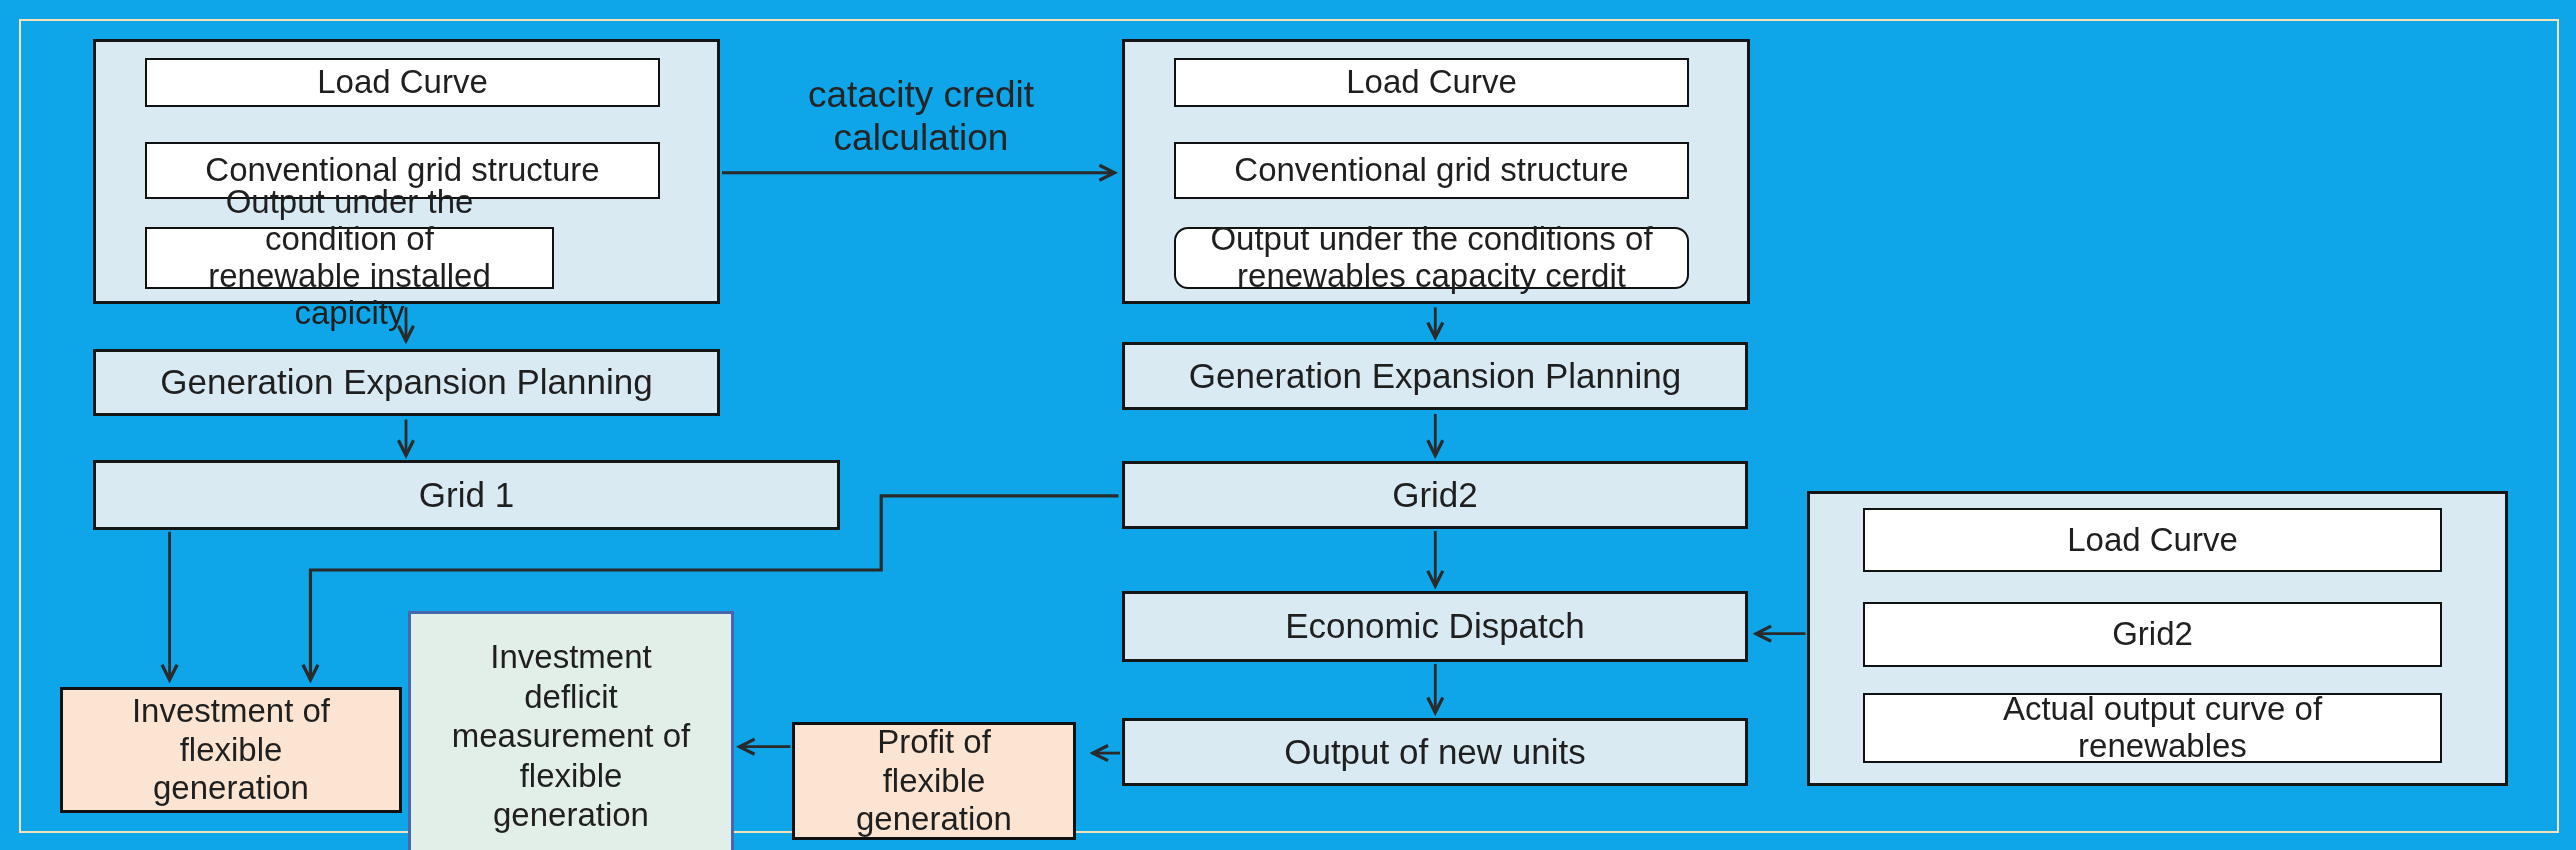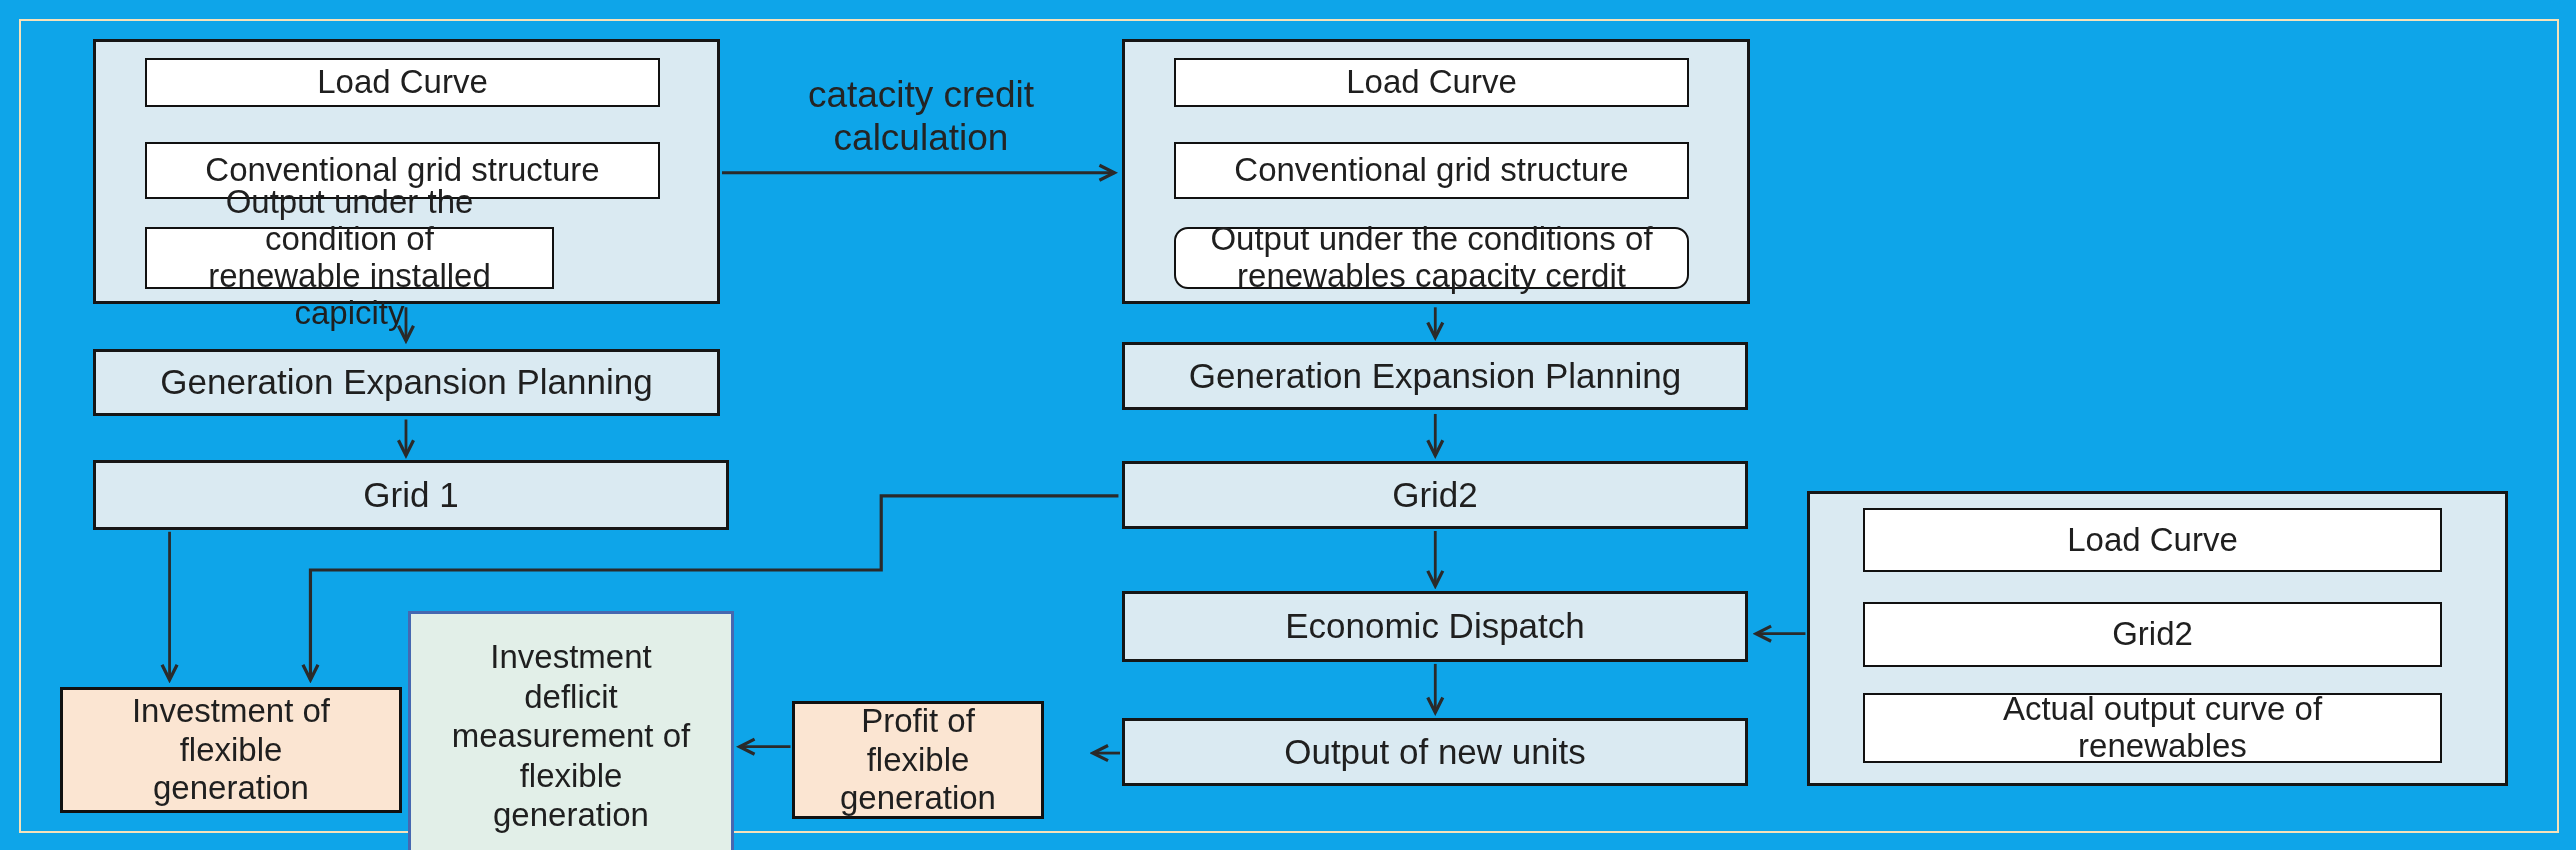"Grid 1" div.bluebox { width: 636px -> 747px }
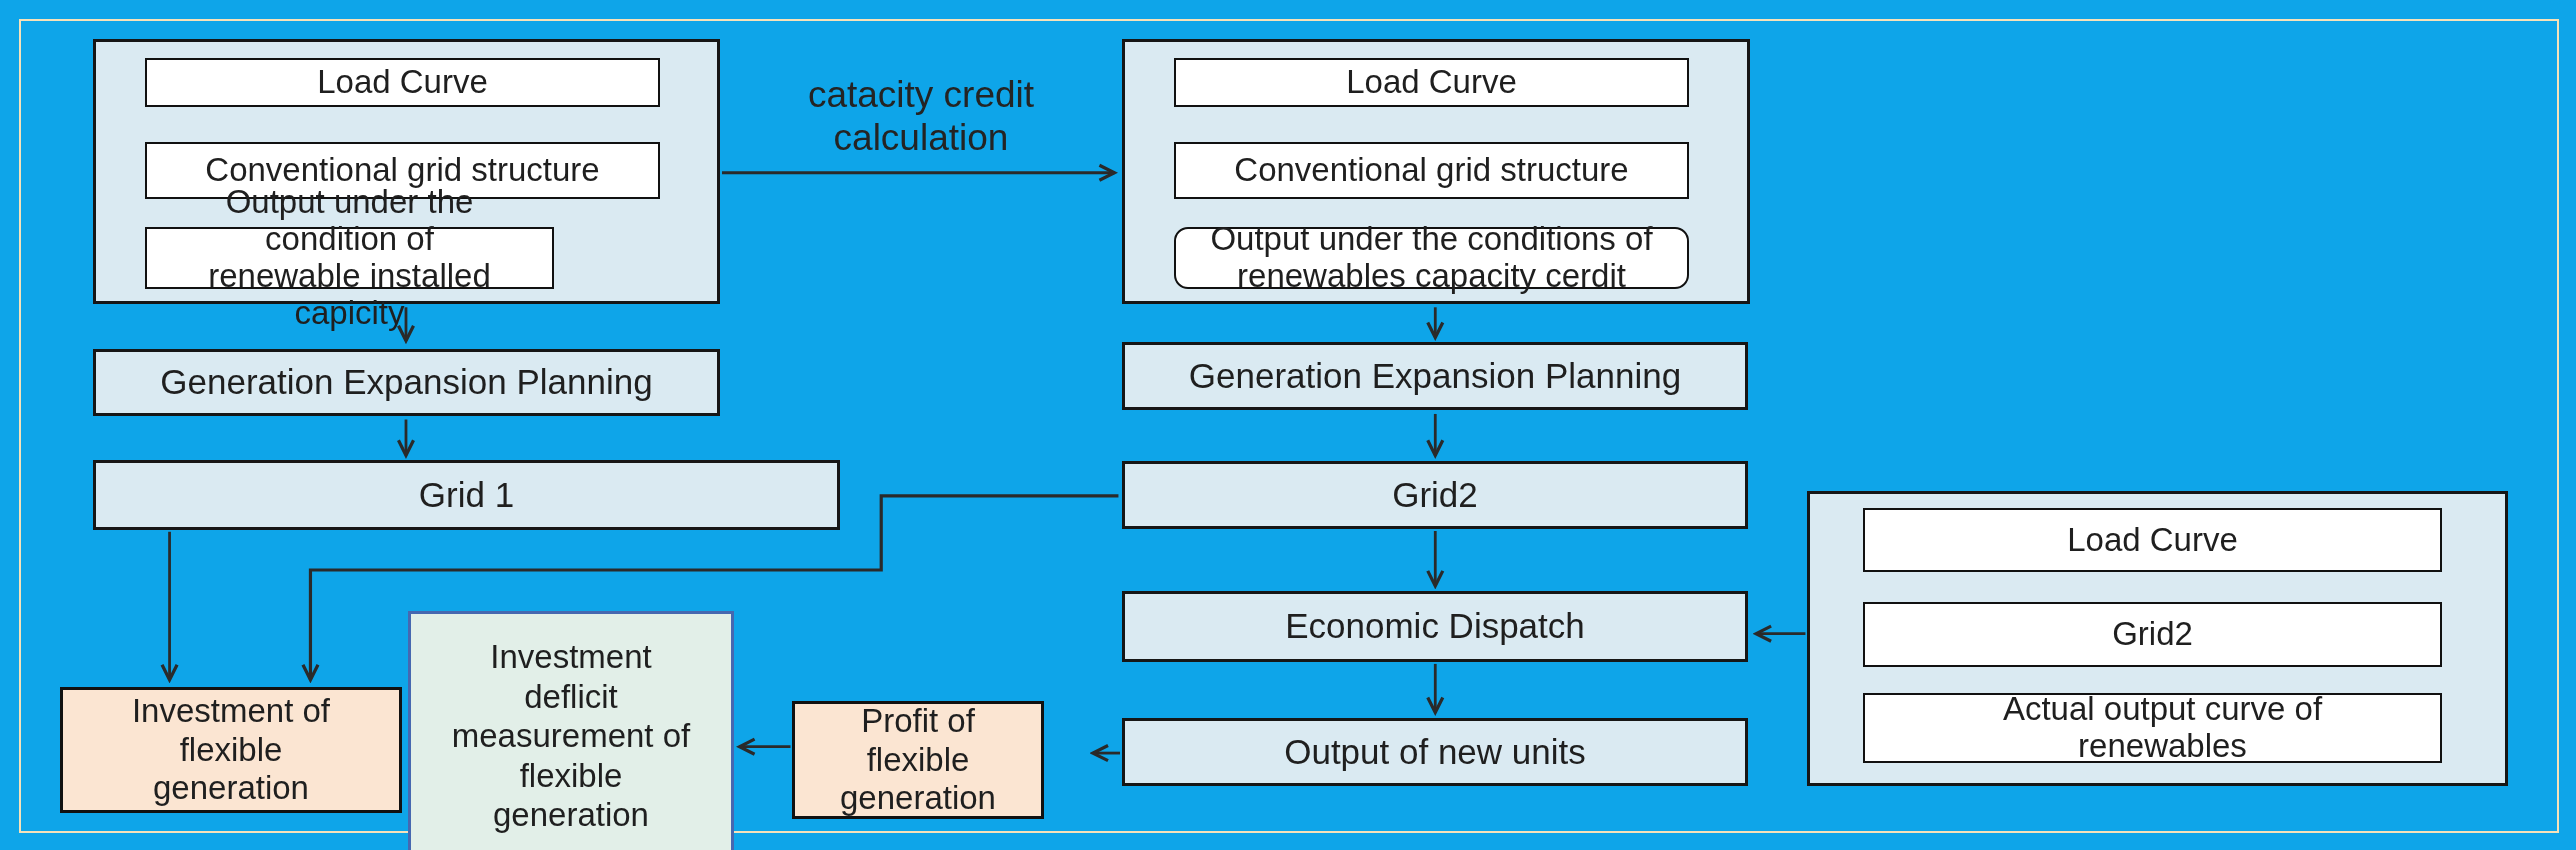"Profit of" div.peachbox { top: 701px -> 722px; width: 252px -> 284px }
